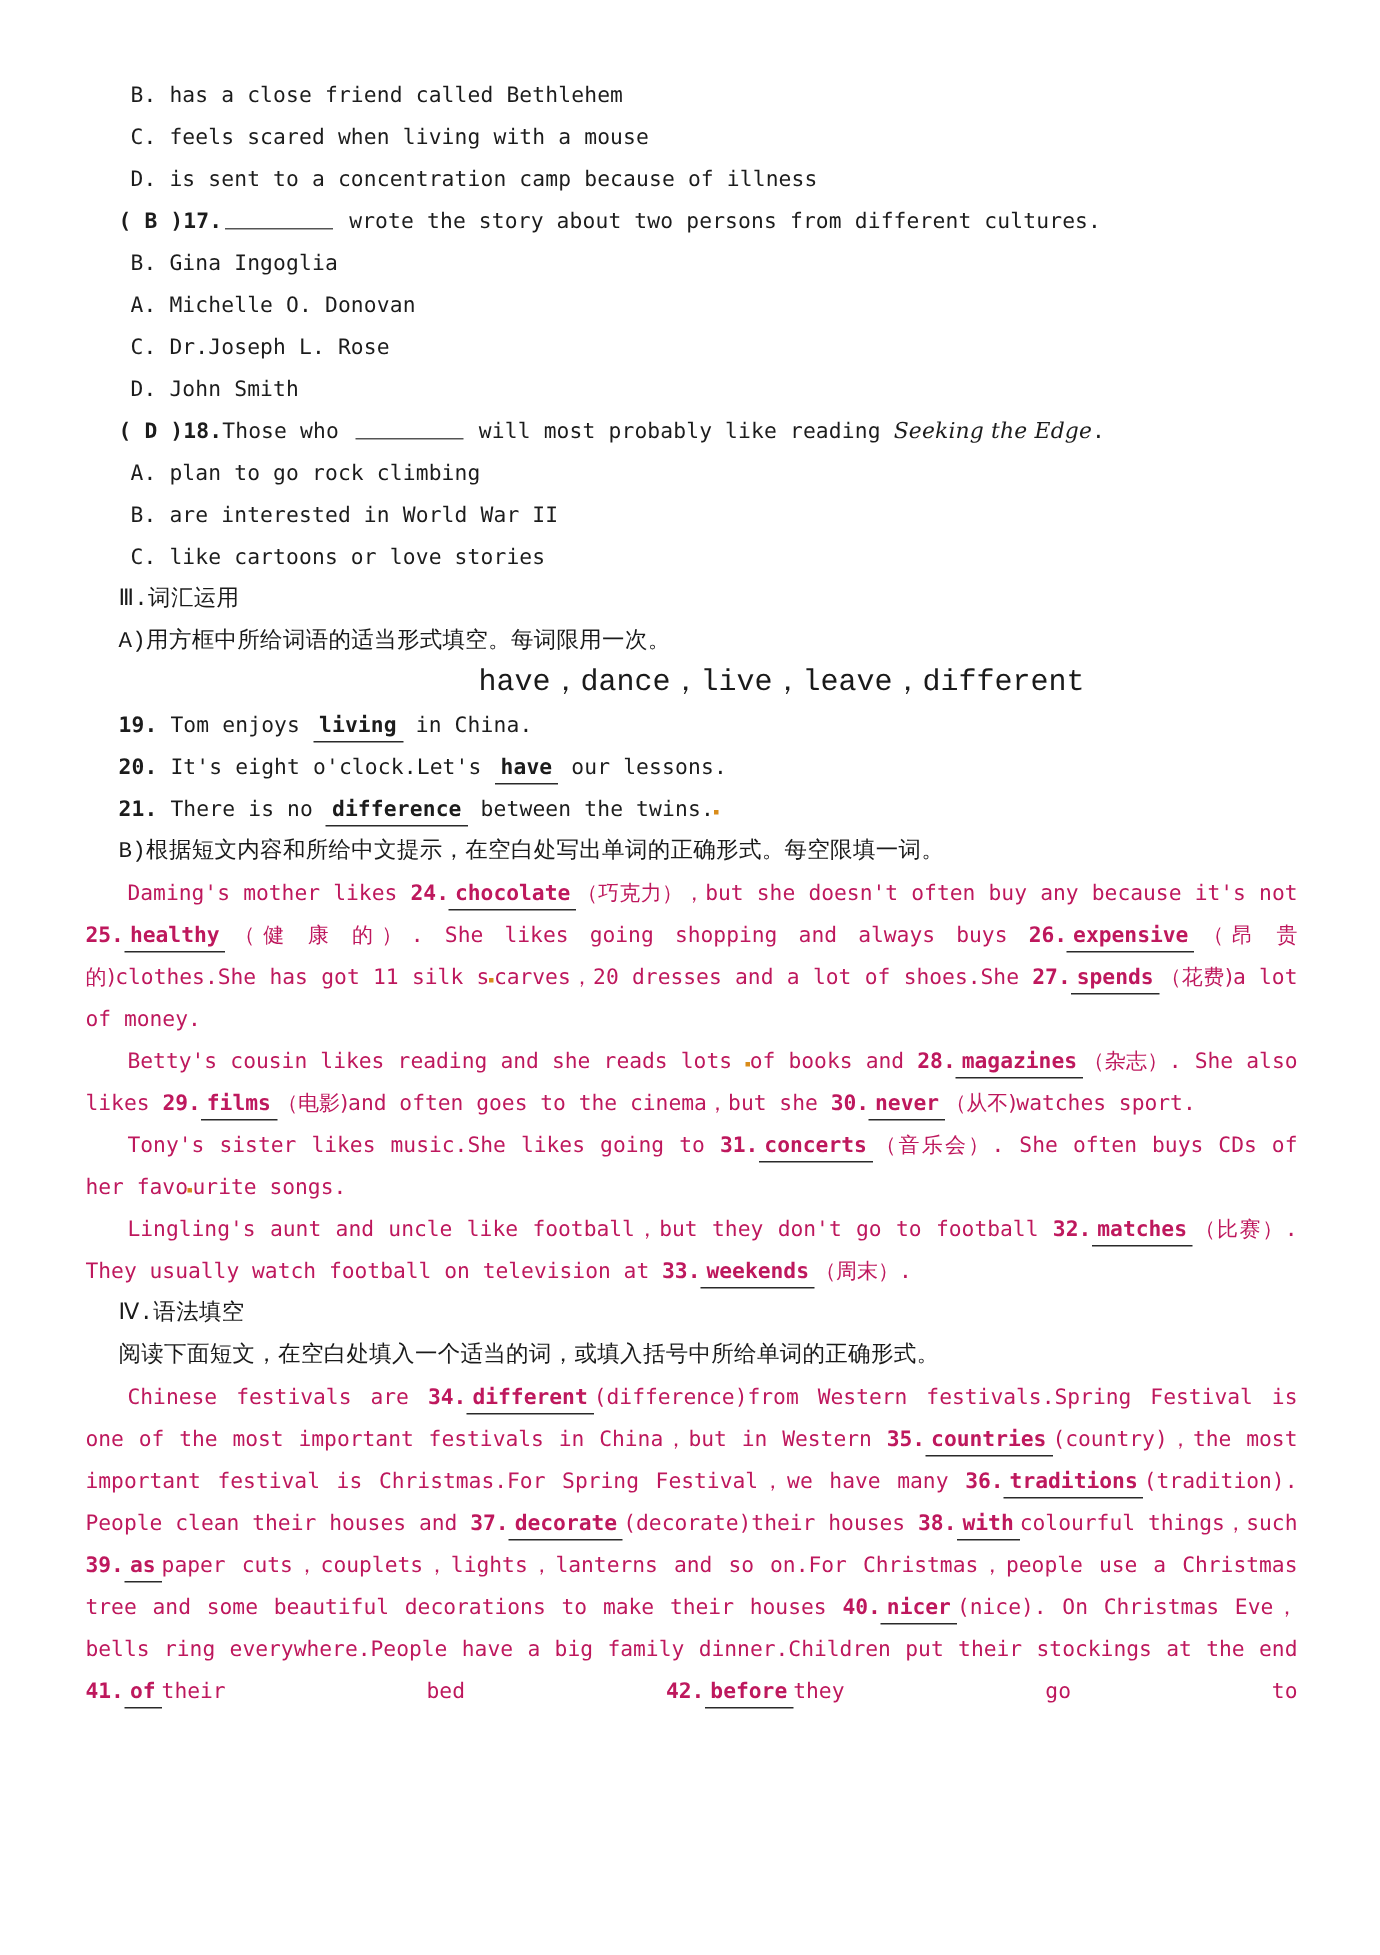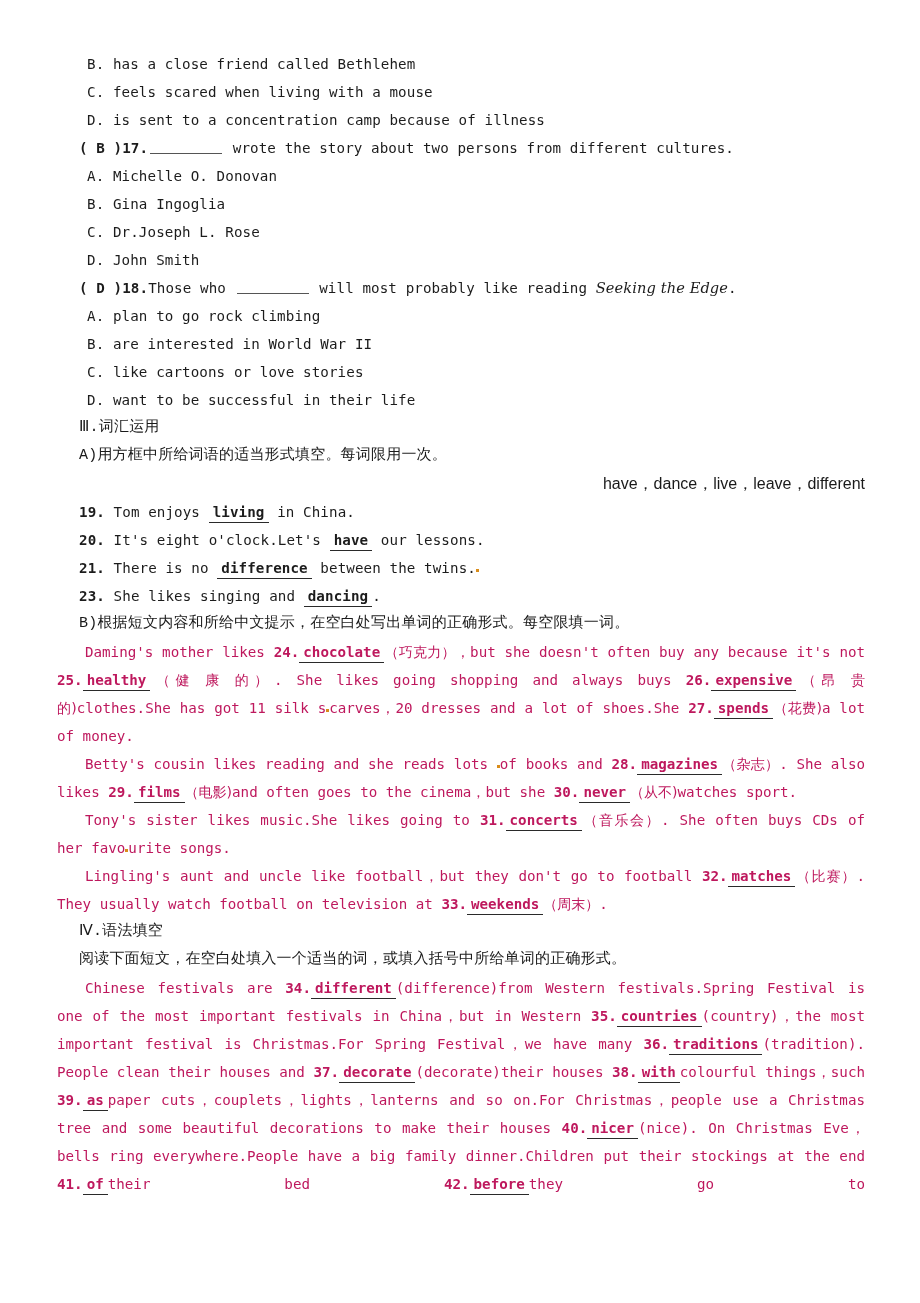"A. Michelle O. Donovan" div.ln { order: before "B. Gina Ingoglia" -> after "B. Gina Ingoglia" }
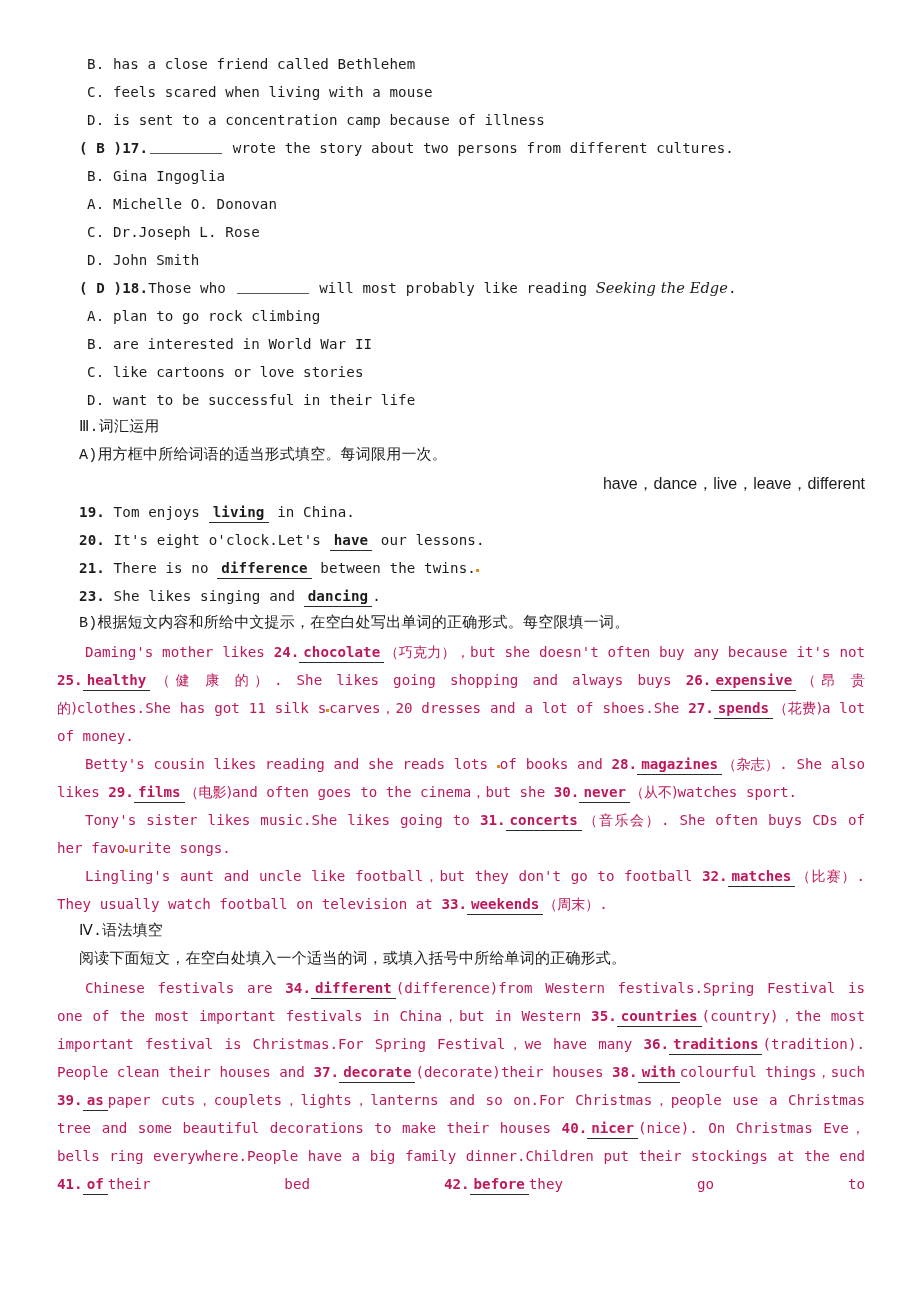"D. want to be successful" div.ln { html: <div>D. want to be successful in their life</div> -> none }
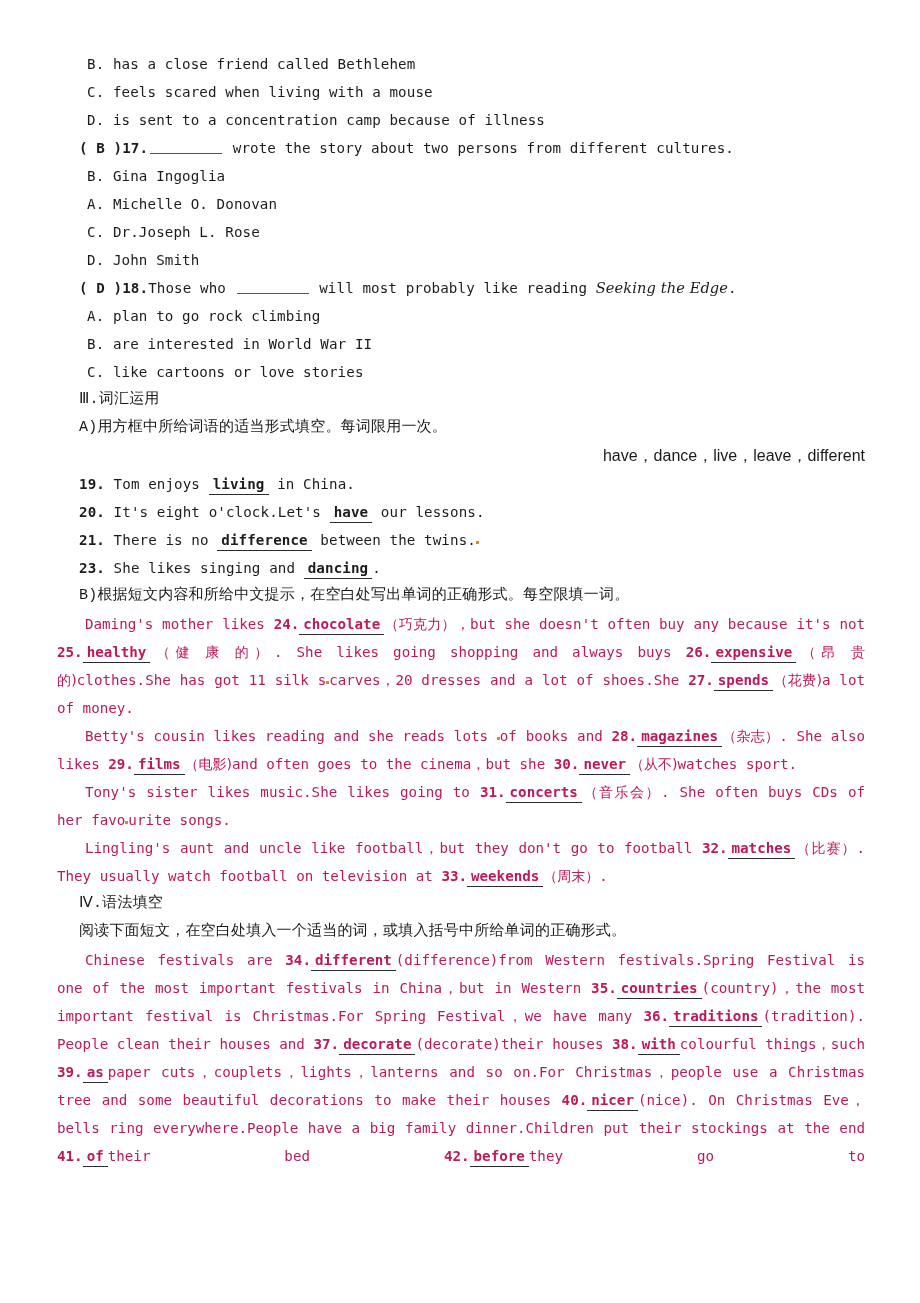"have，dance，live，leave，different" .wordbank { font-family: Liberation Sans, sans-serif -> Liberation Mono, monospace; font-size: 16px -> 20px; text-align: right -> center }
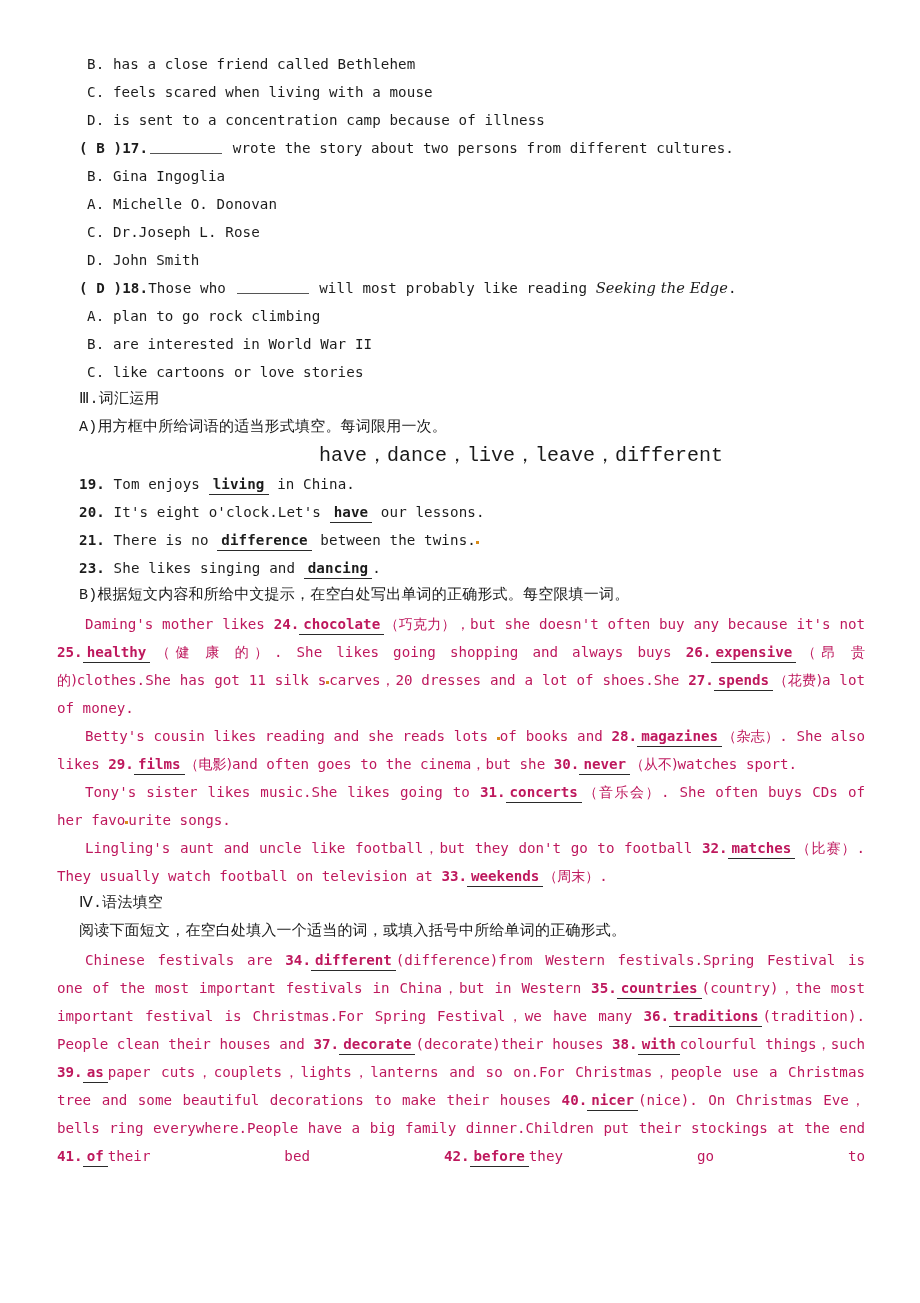"23. She likes singing and" div.ln { html: <div><span>23.</span> <span>She likes singing and </span><span>dancing</span><span>.</span></div> -> none }
